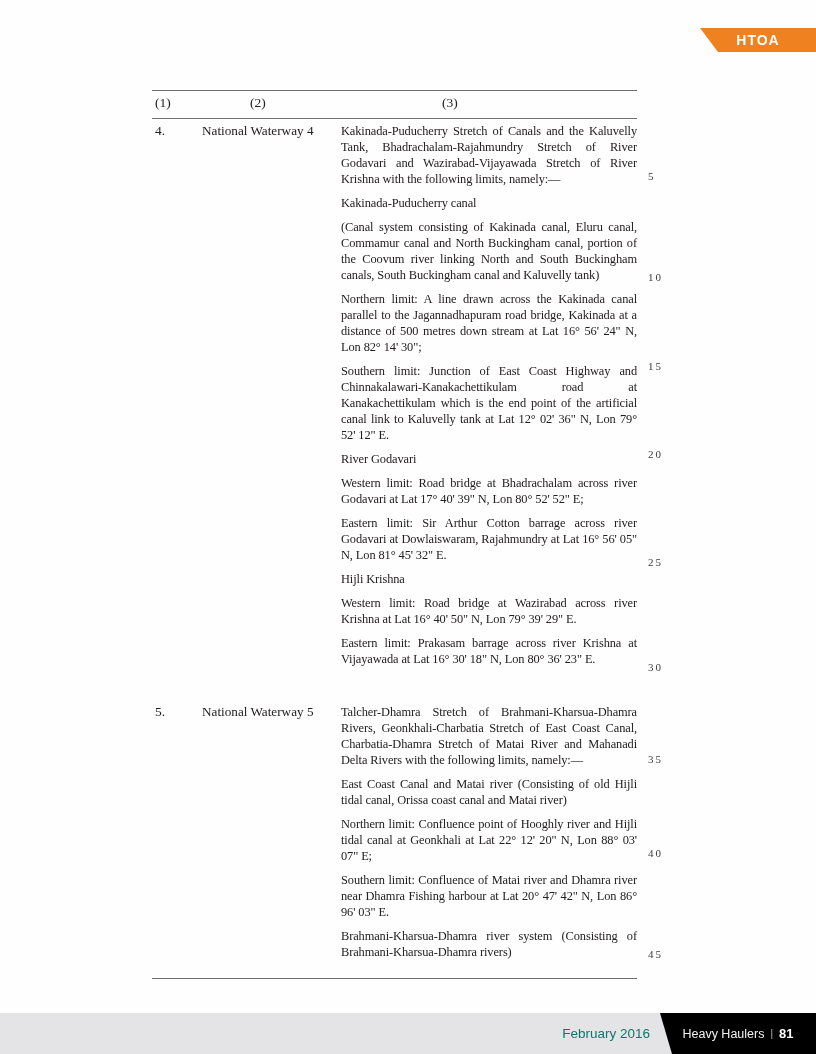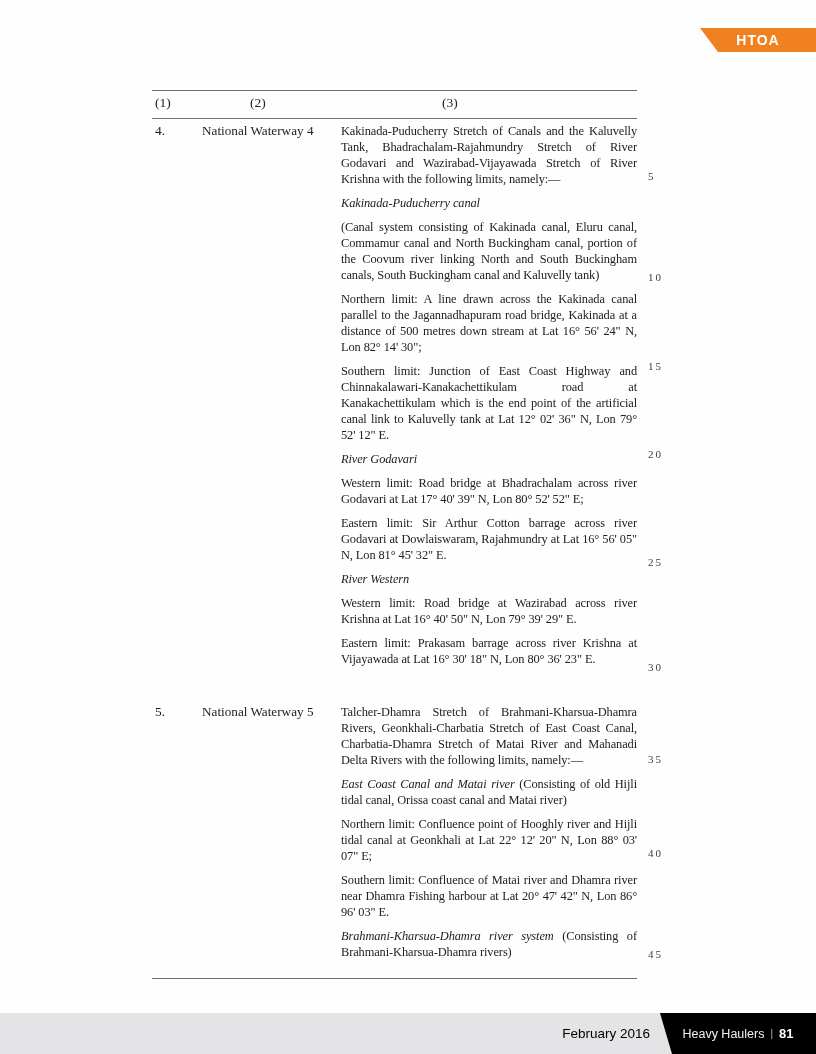"Kakinada-Puducherry canal" .ital { font-style: italic -> none }
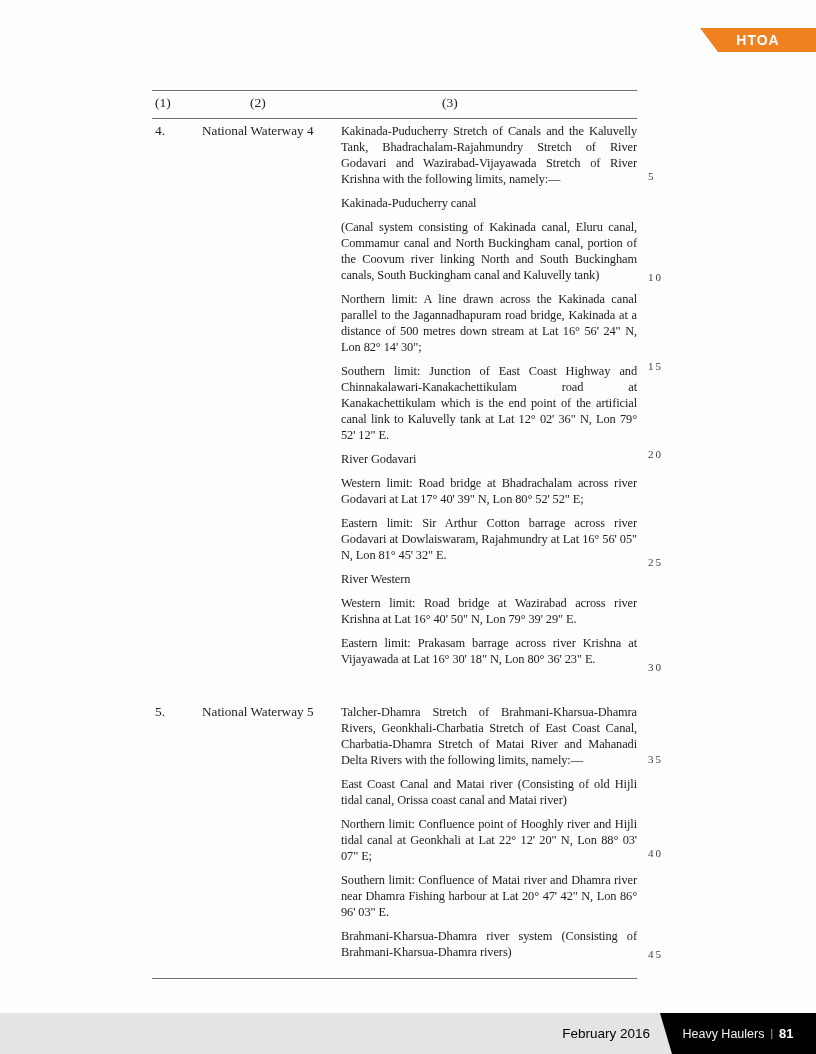"River Western" span.ital { text: River Western -> Hijli Krishna }
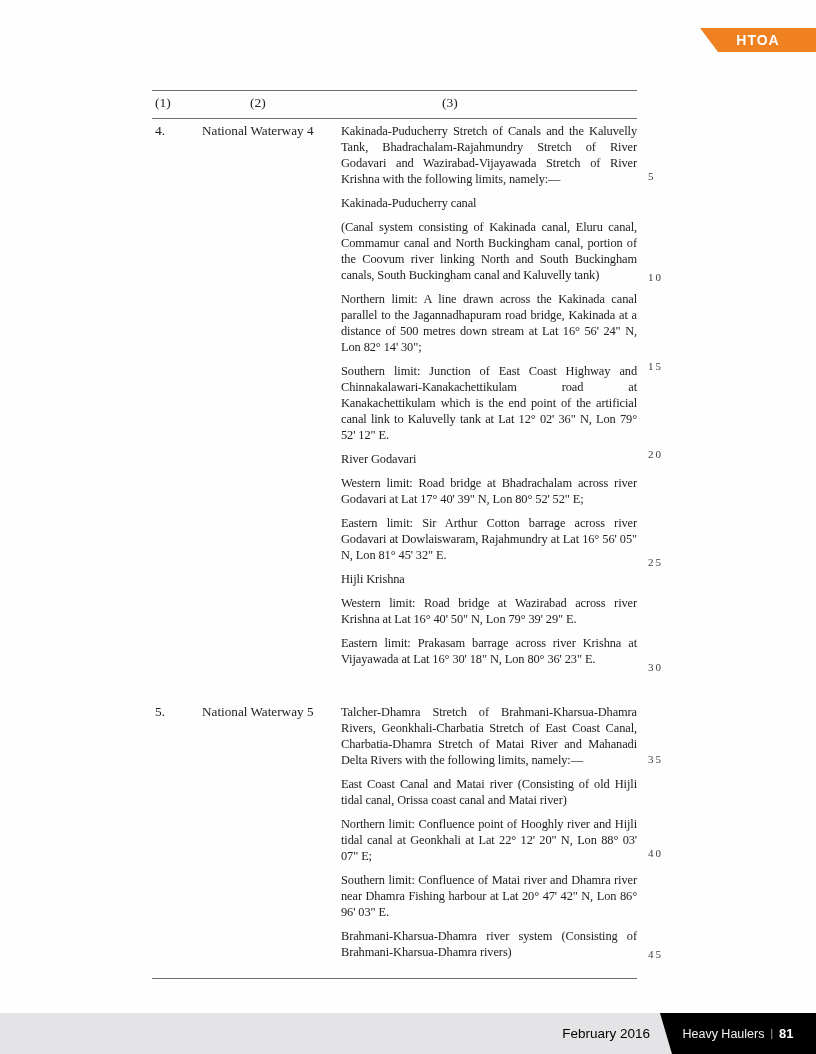"February 2016" .footer-date { color: #000000 -> #0f766e }
